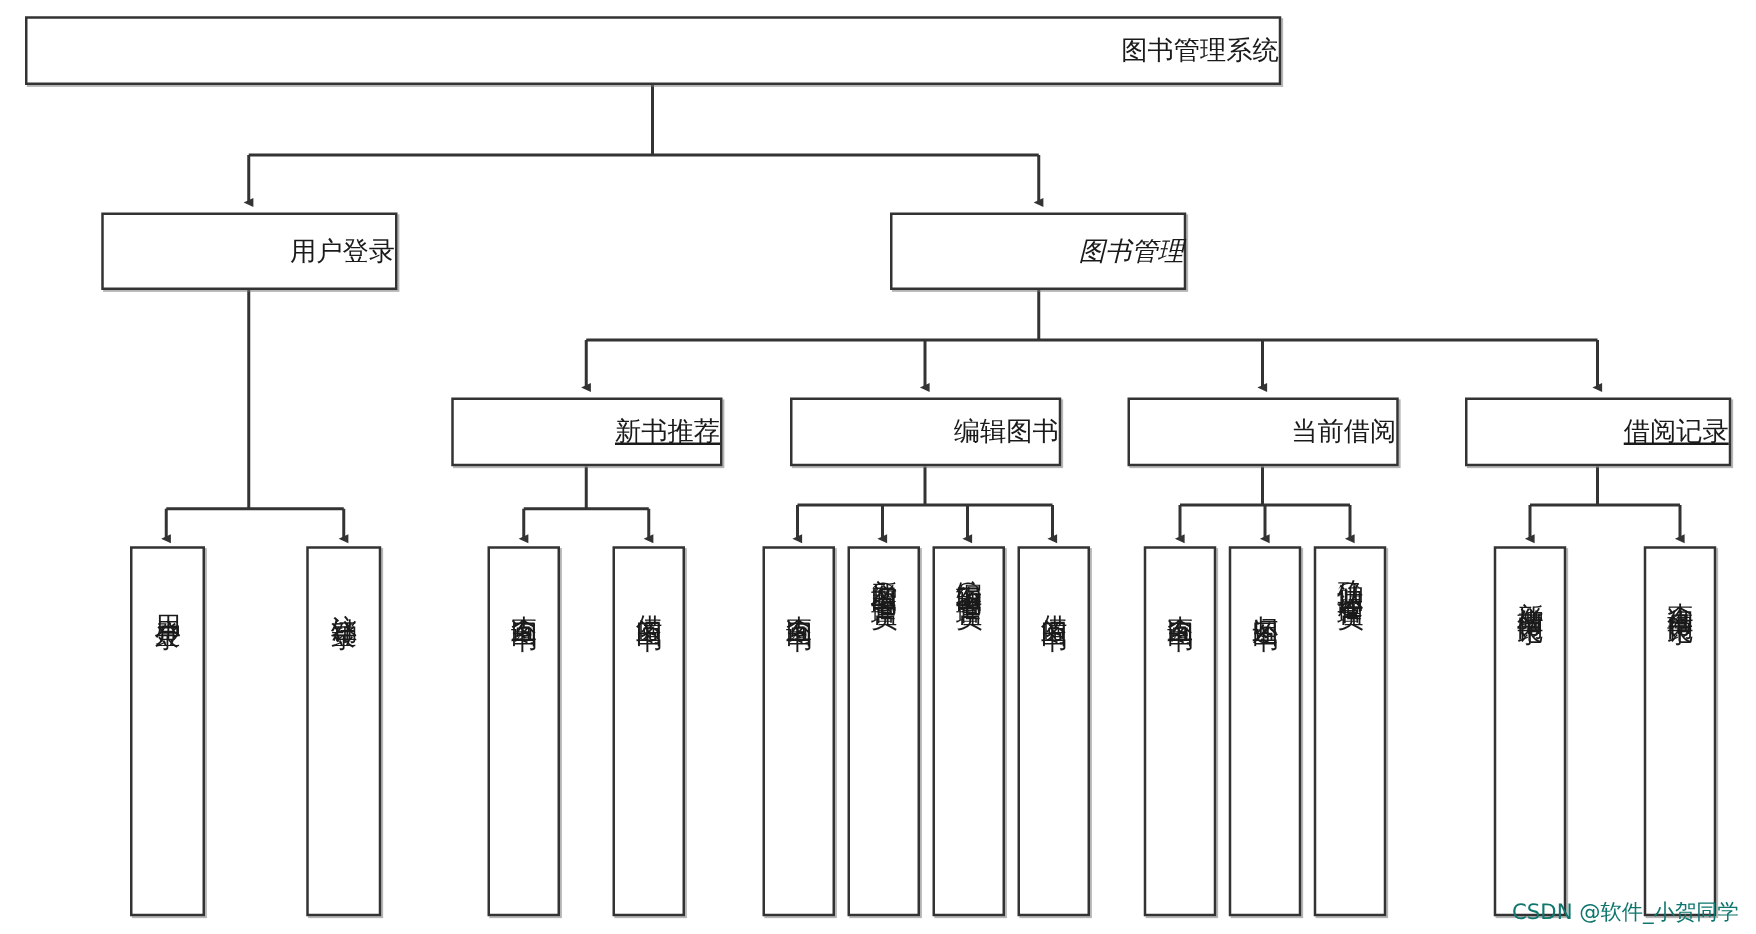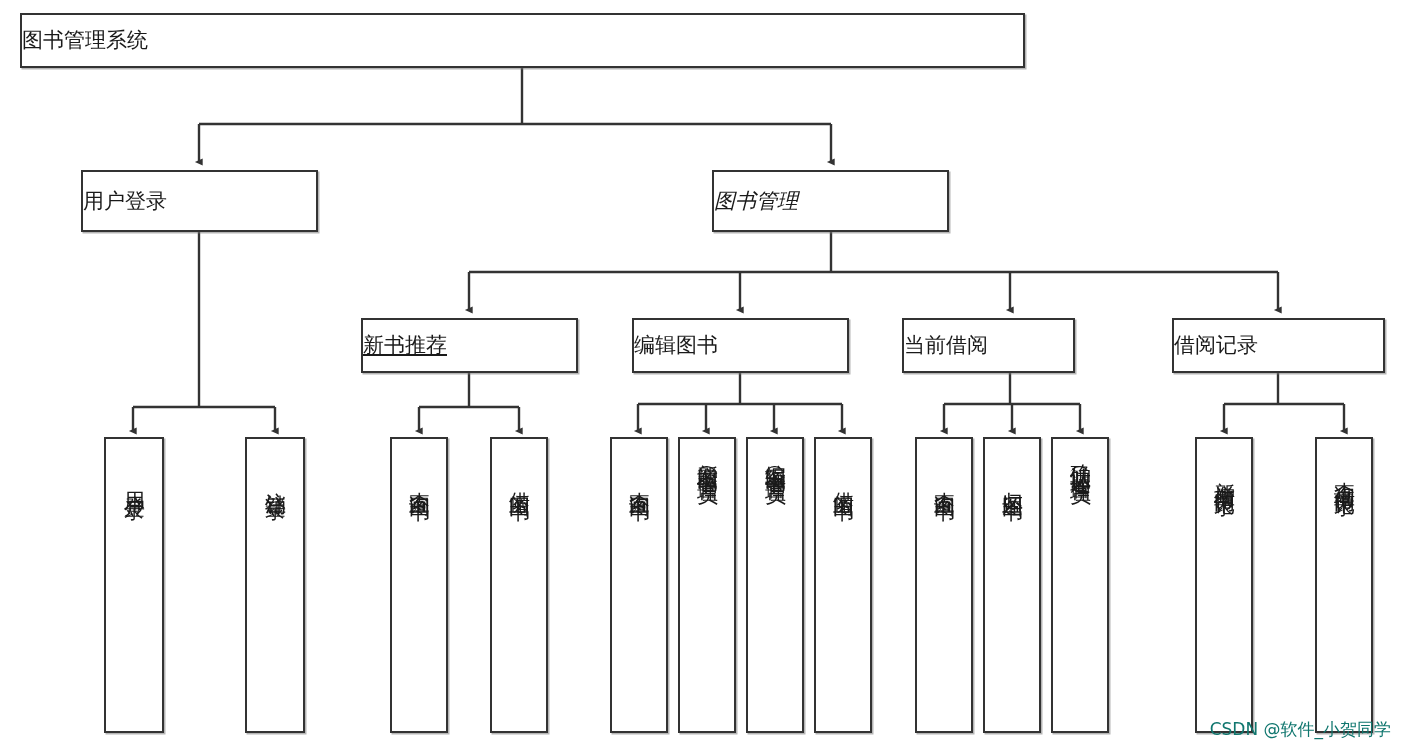"图书管理系统" .node { justify-content: flex-start -> flex-end }
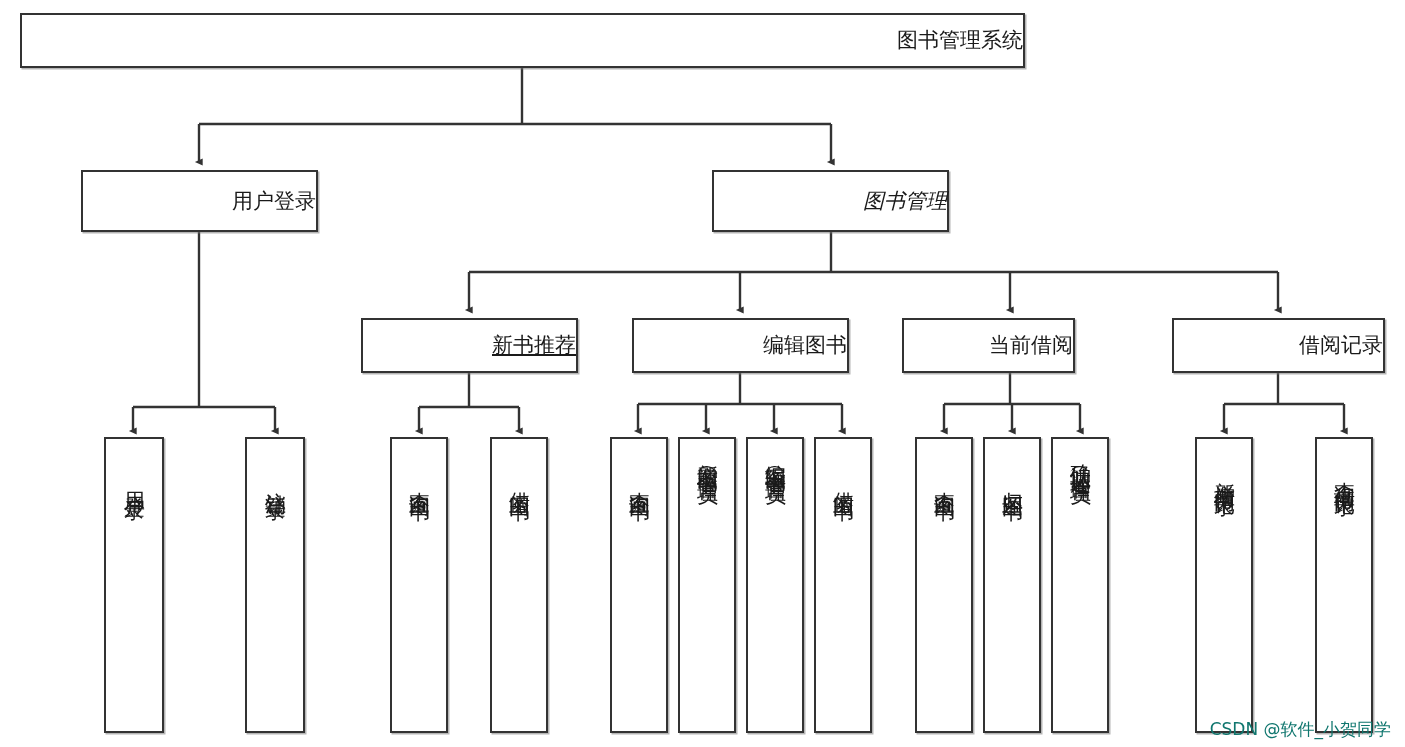"当前借阅" div.node { width: 173px -> 217px }
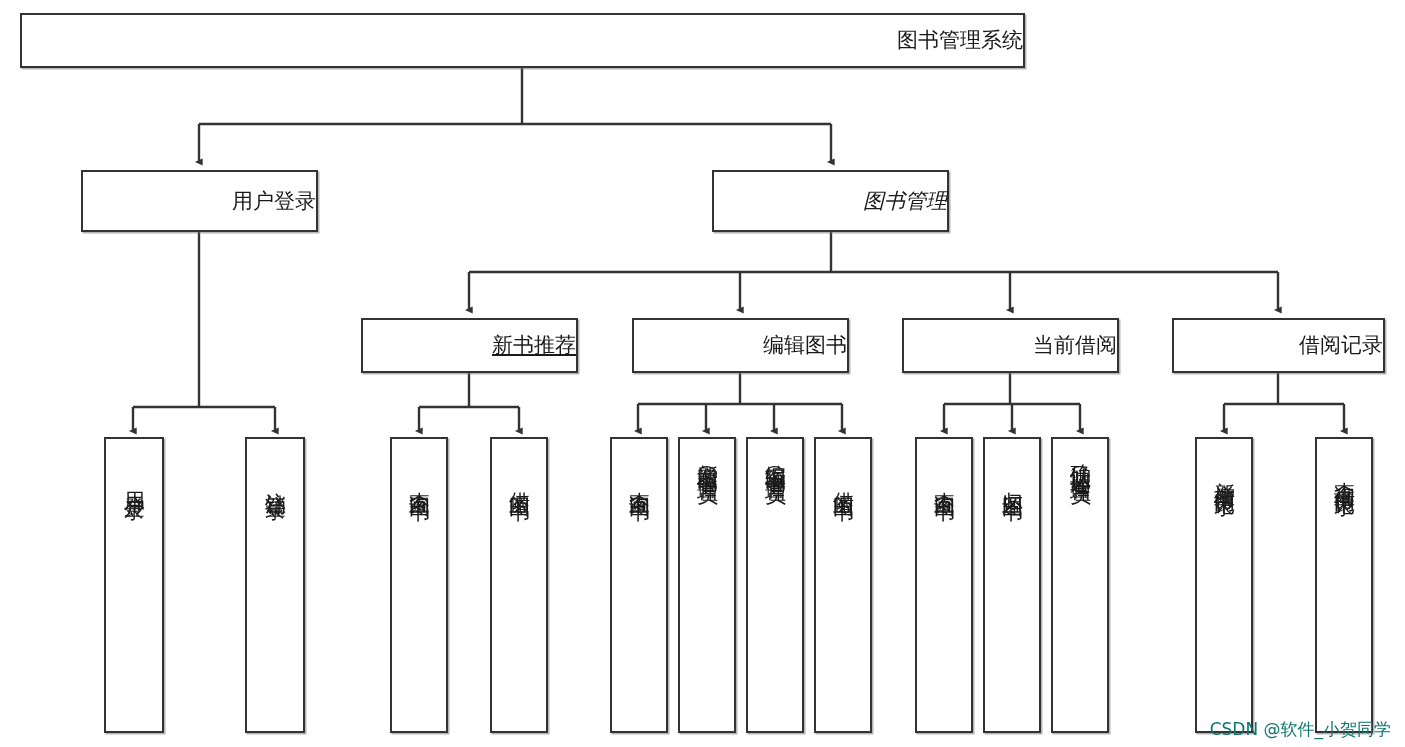"借阅记录" div.node { text-decoration: none -> underline }
